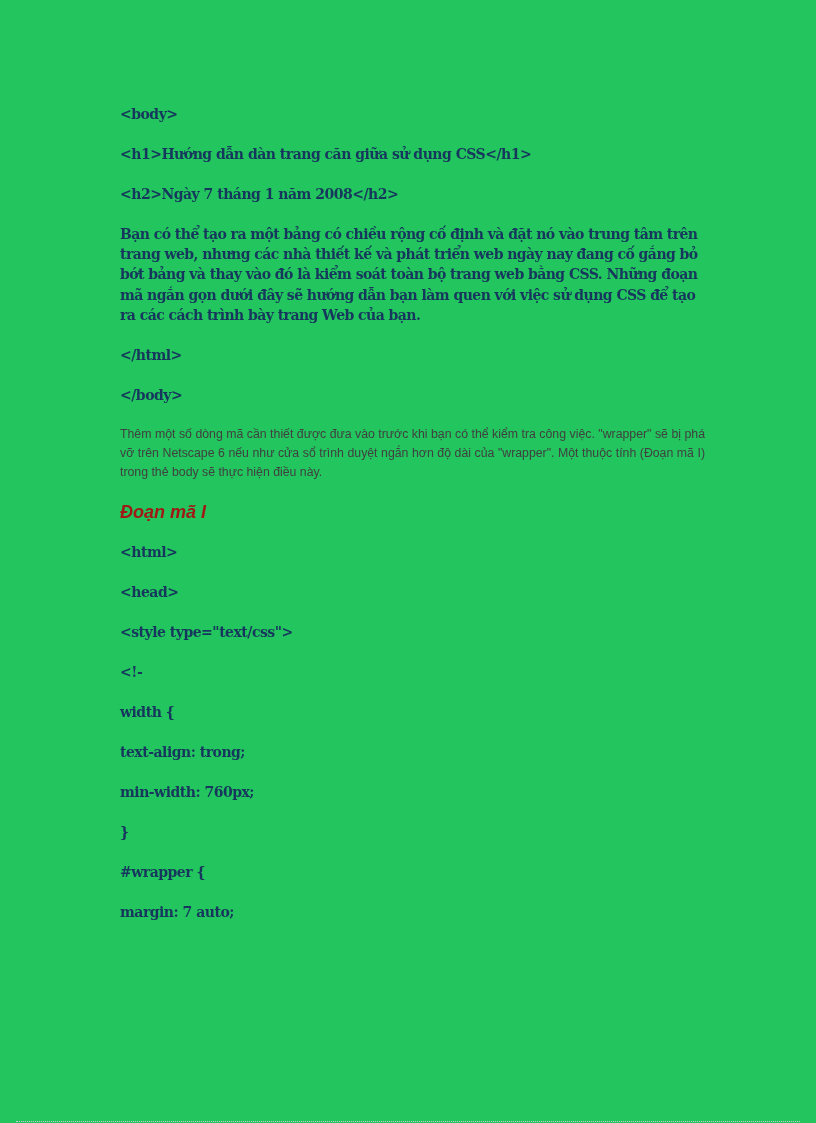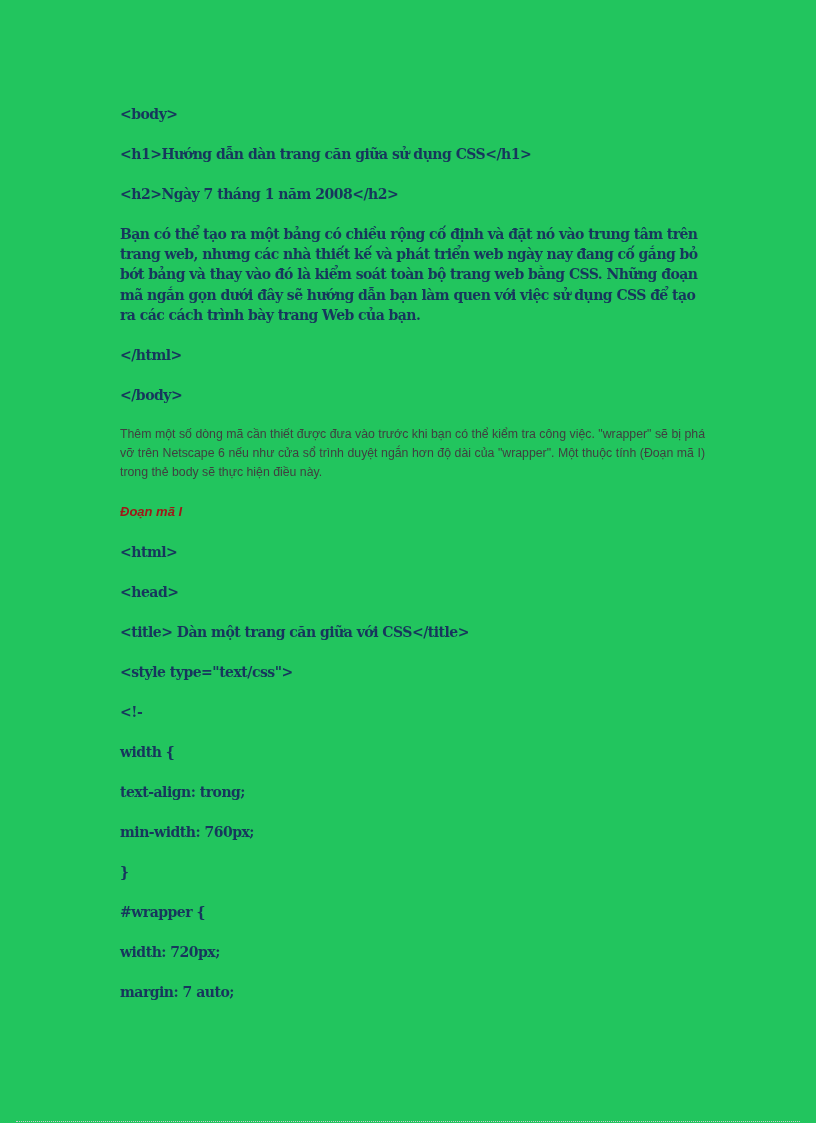"Đoạn mã I" .heading-red { font-size: 13px -> 18px }
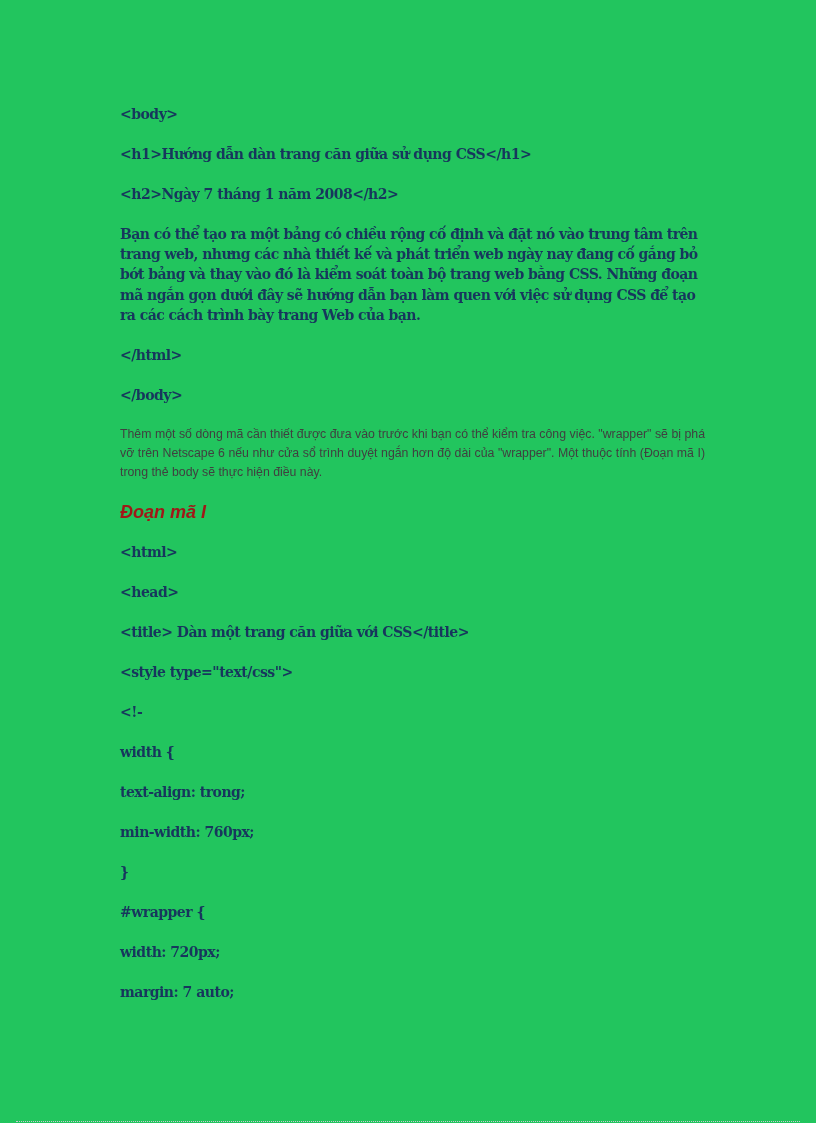"<title> Dàn một trang căn" div.code { html: <div>&lt;title&gt; Dàn một trang căn giữa với CSS&lt;/title&gt;</div> -> none }
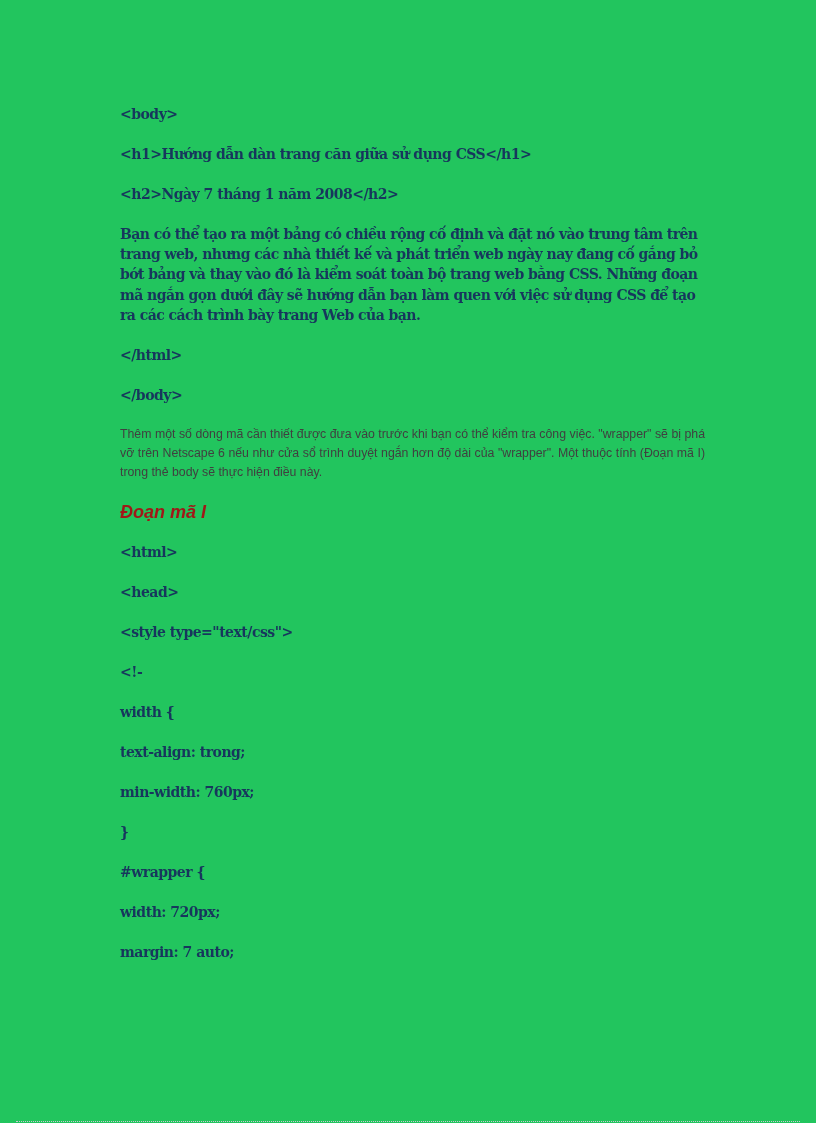"width: 720px;" div.code { html: <div>width: 720px;</div> -> none }
